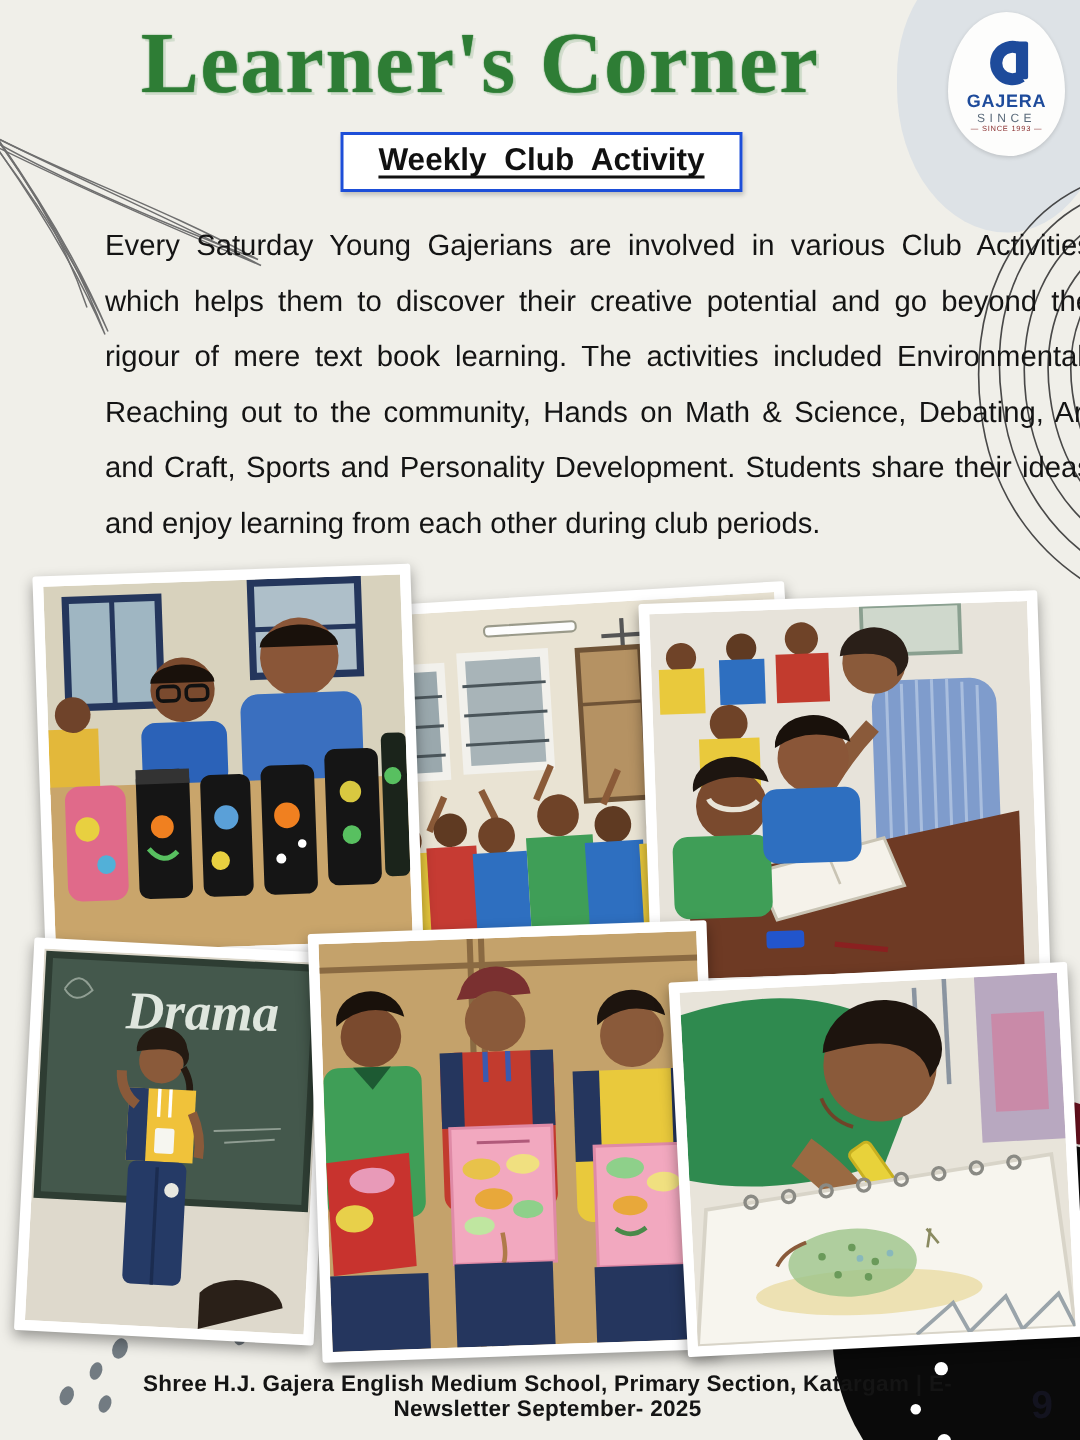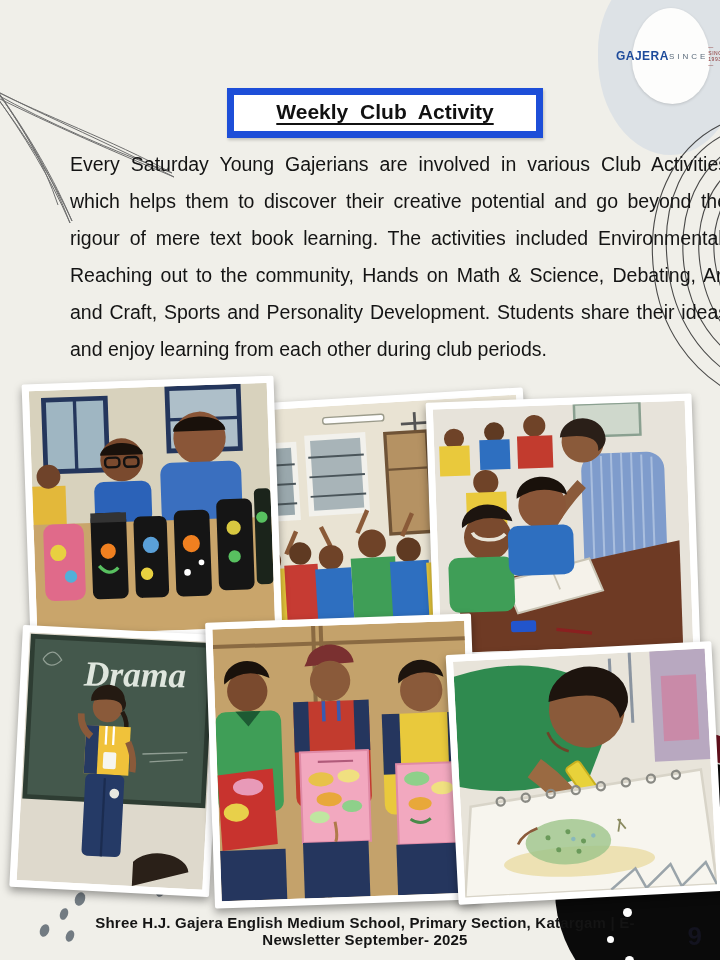"Learner's Corner" div.title { html: none -> <div>Learner's Corner</div> }
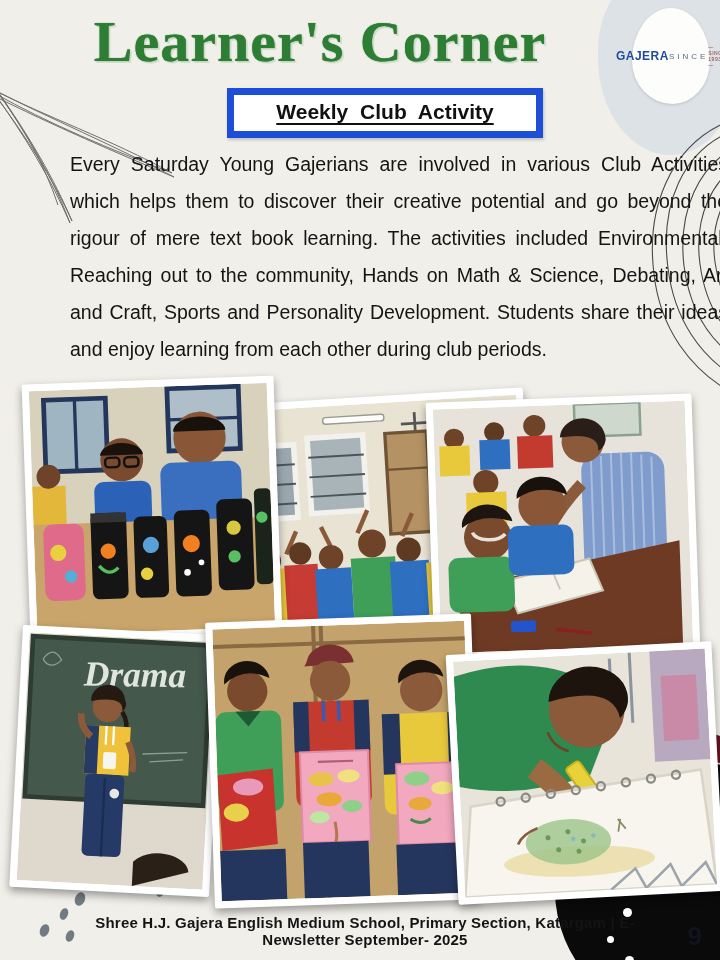"GAJERA" .logo { flex-direction: row -> column }
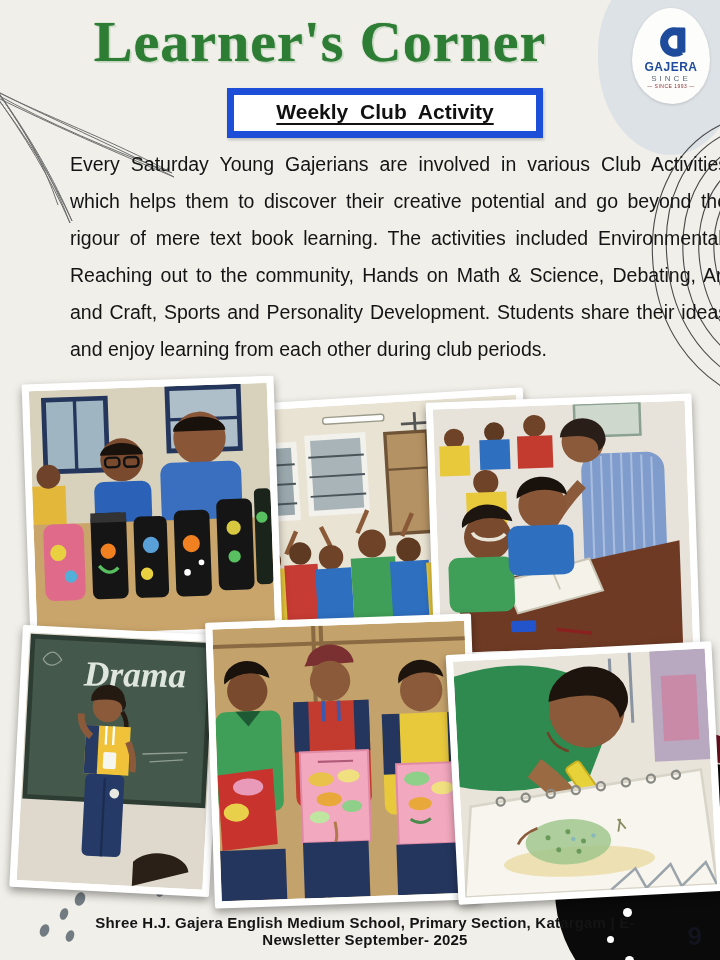"Weekly Club Activity" .heading-box { border: 7px solid #1d4ed8 -> 2px solid #1d4ed8; width: 316px -> 268px }
